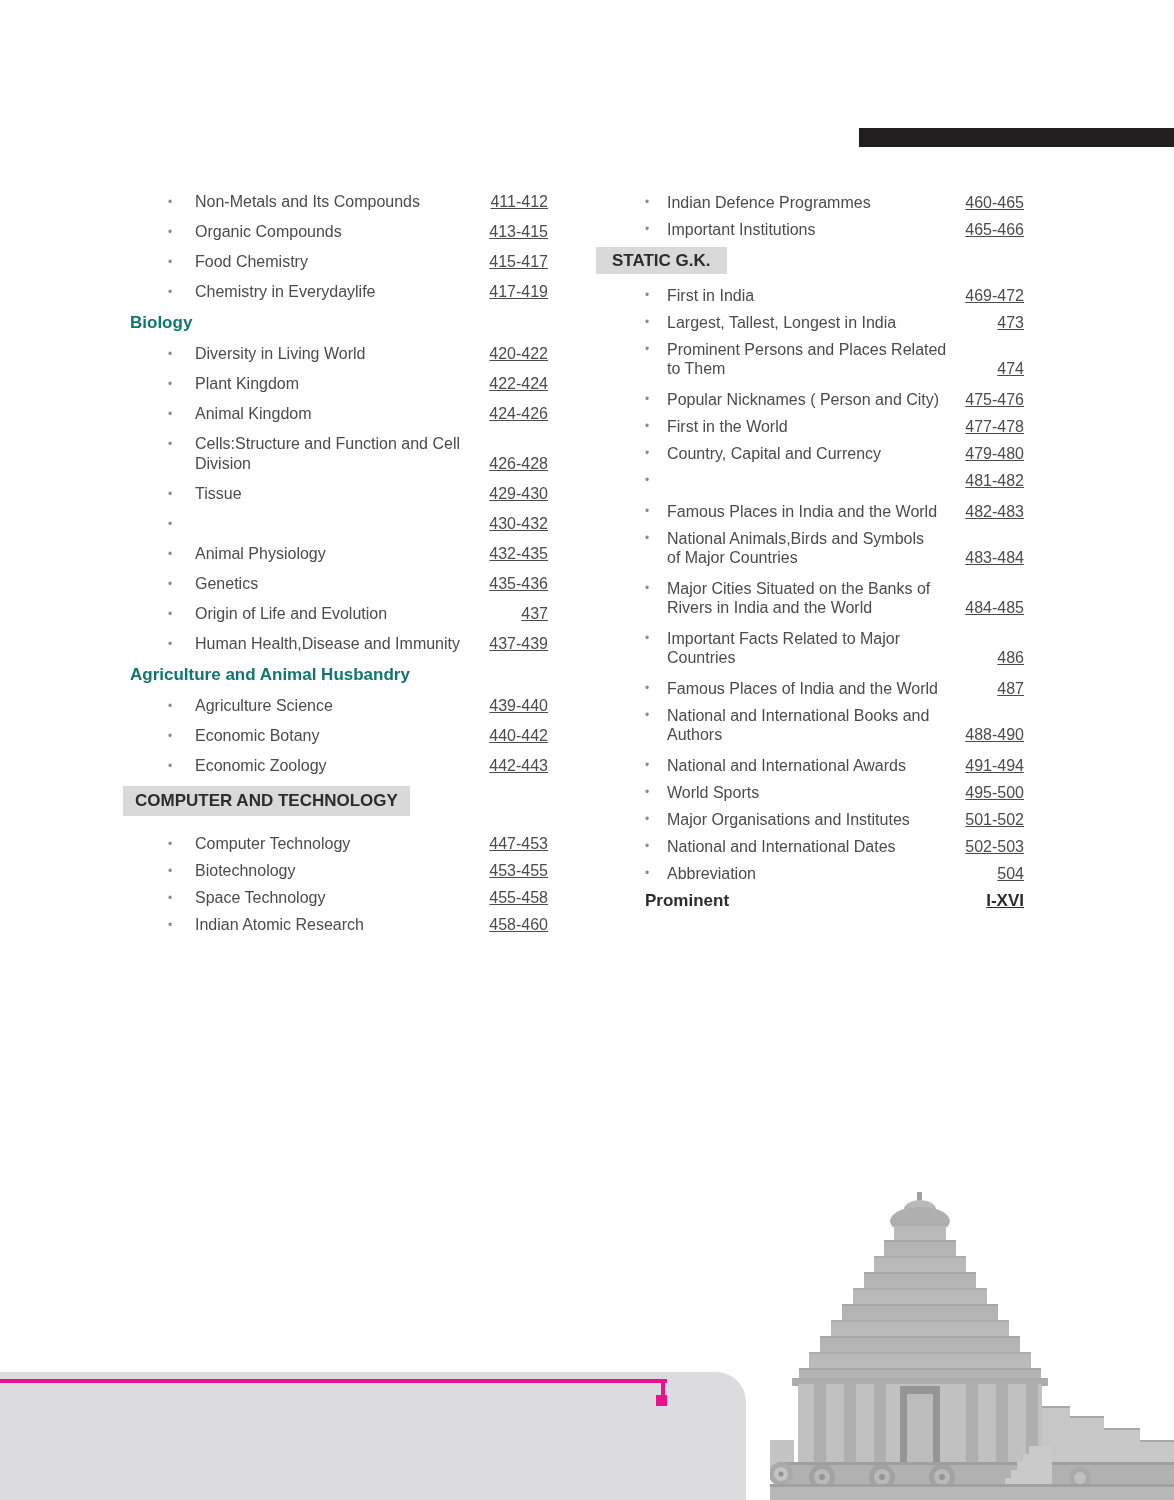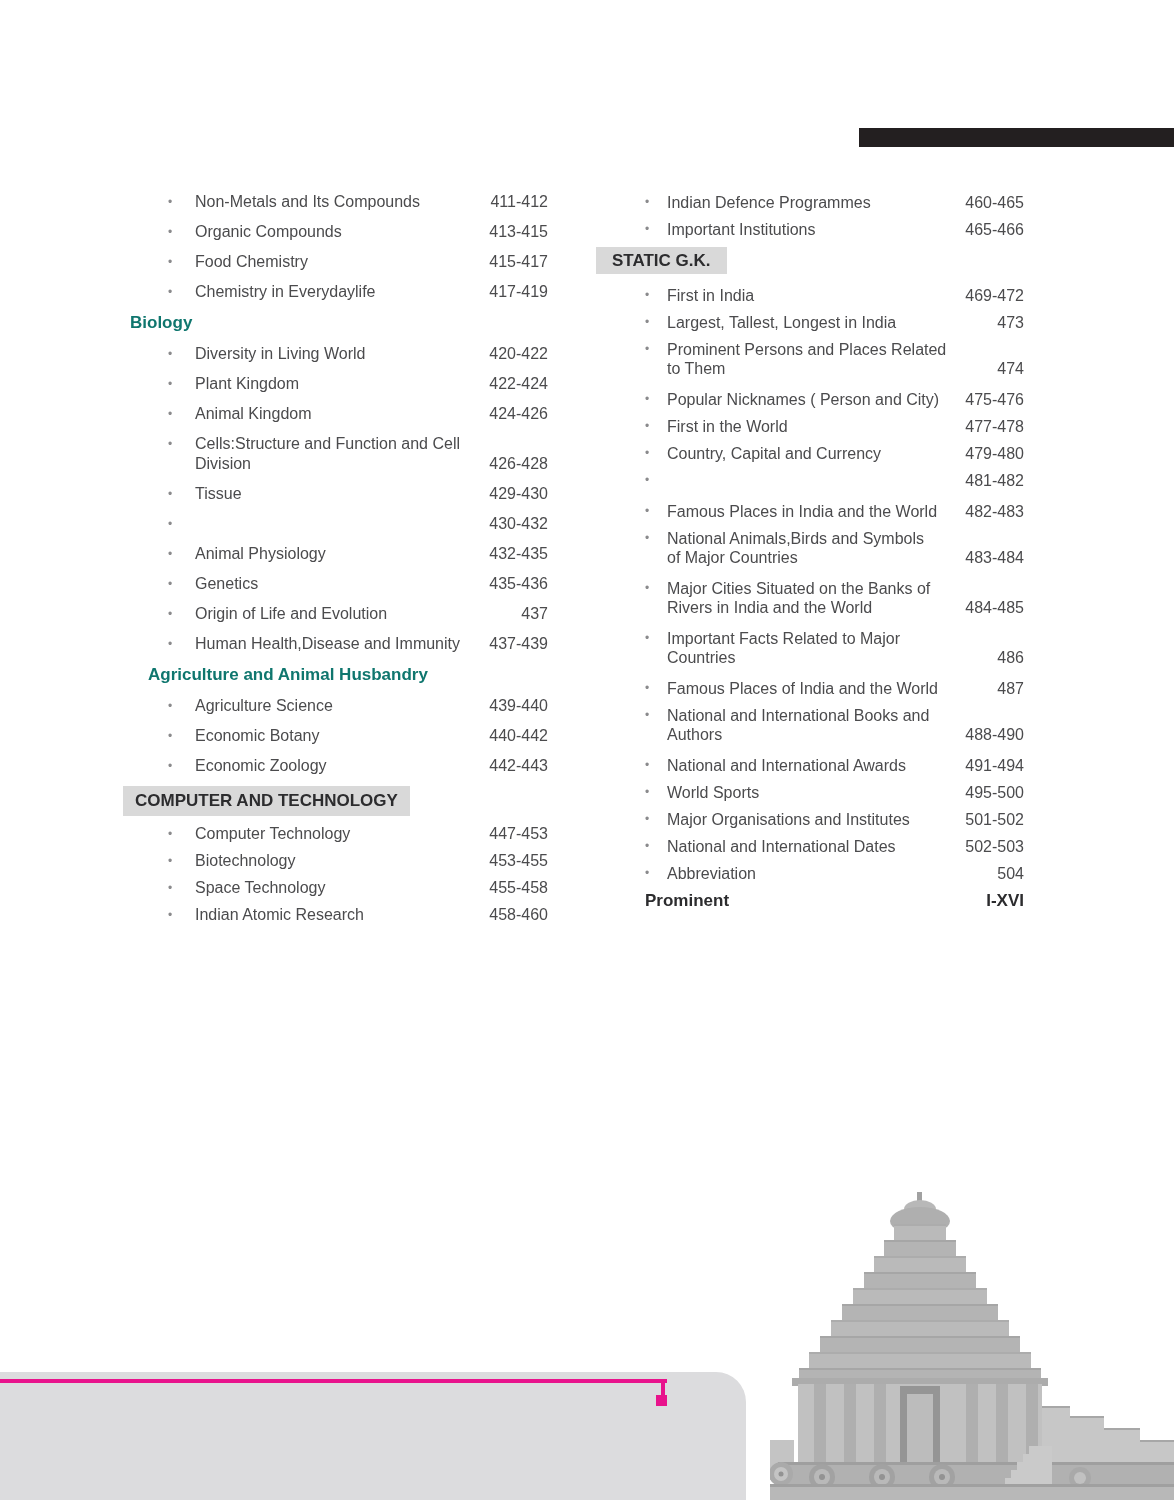"411-412" .pages { text-decoration: none -> underline }
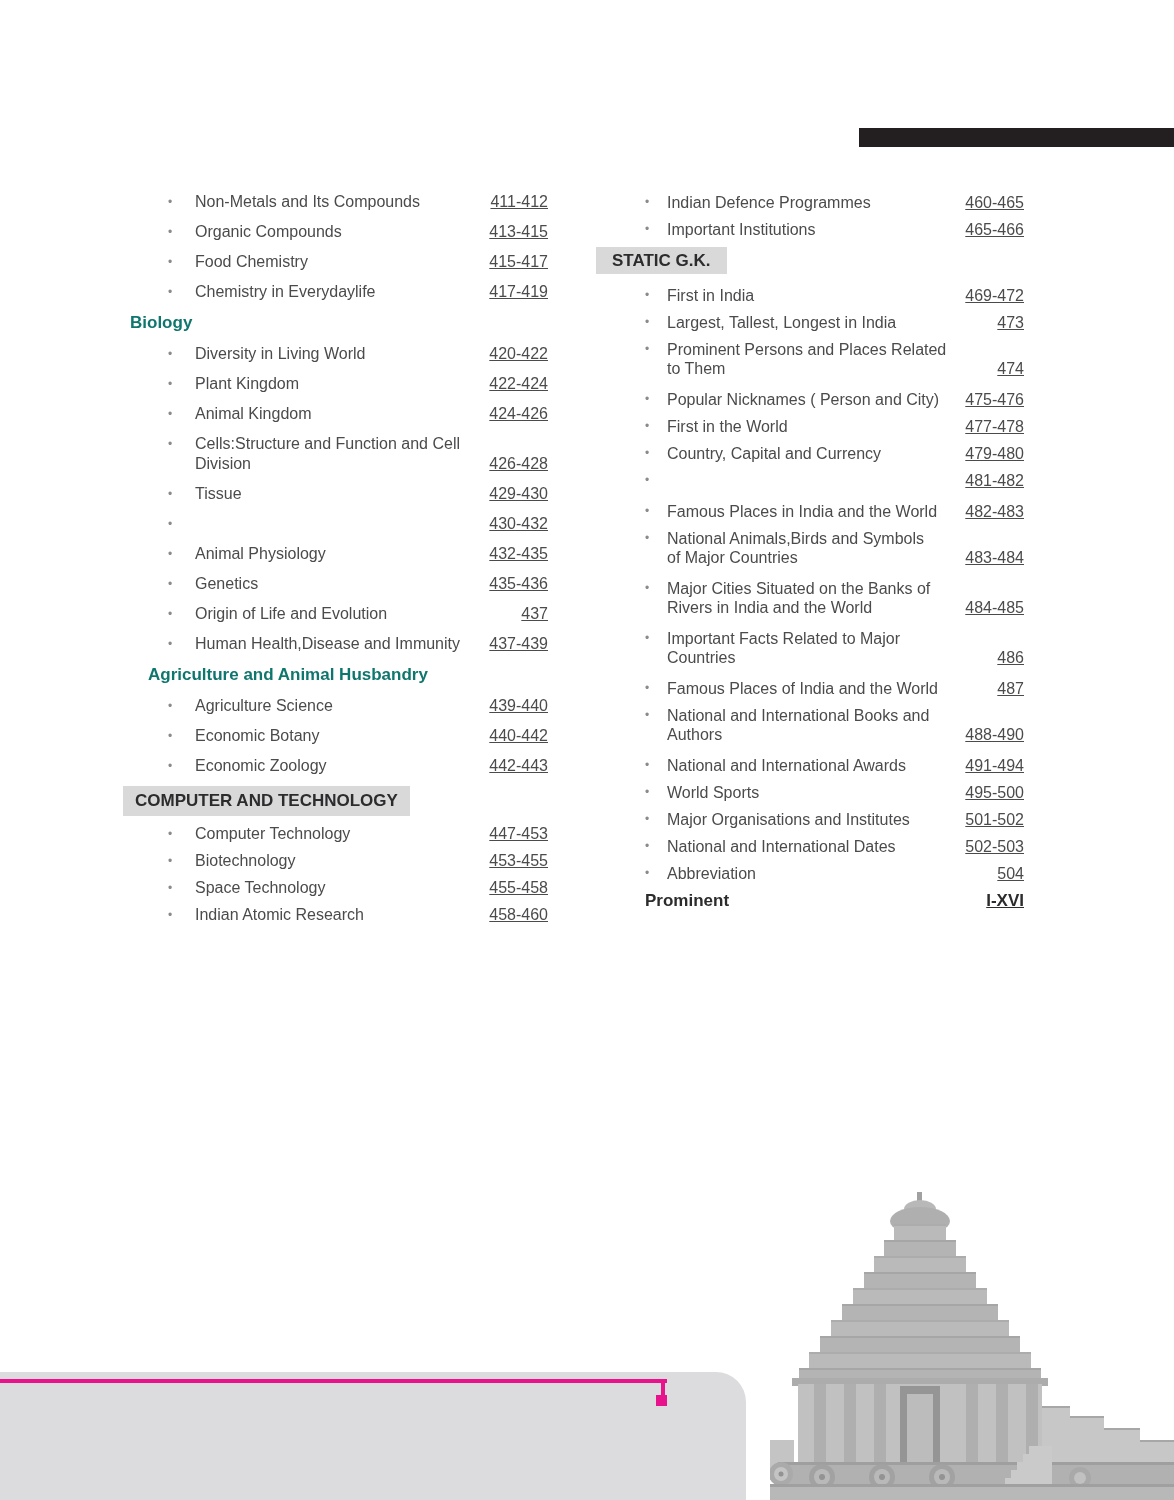"Agriculture and Animal Husbandry" .heading.mt0 { margin-left: 18px -> none }
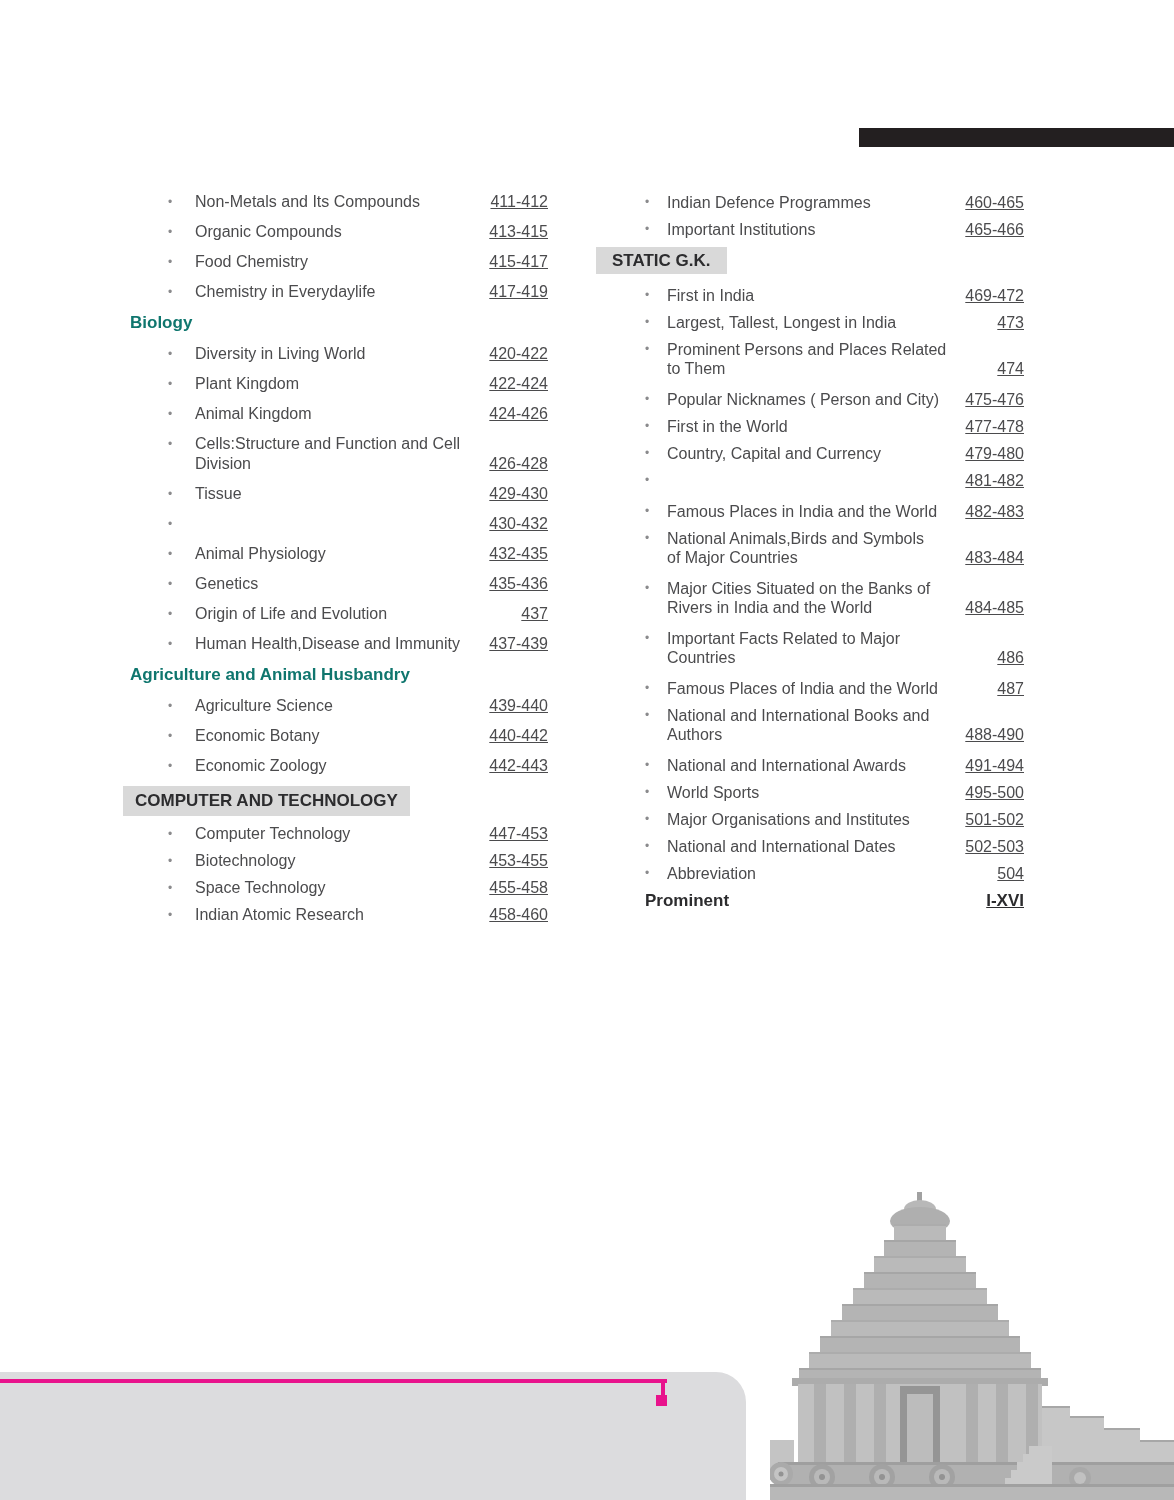"COMPUTER AND TECHNOLOGY" .hwrap { margin: 6px 0 8px -> 6px 0 18px }
